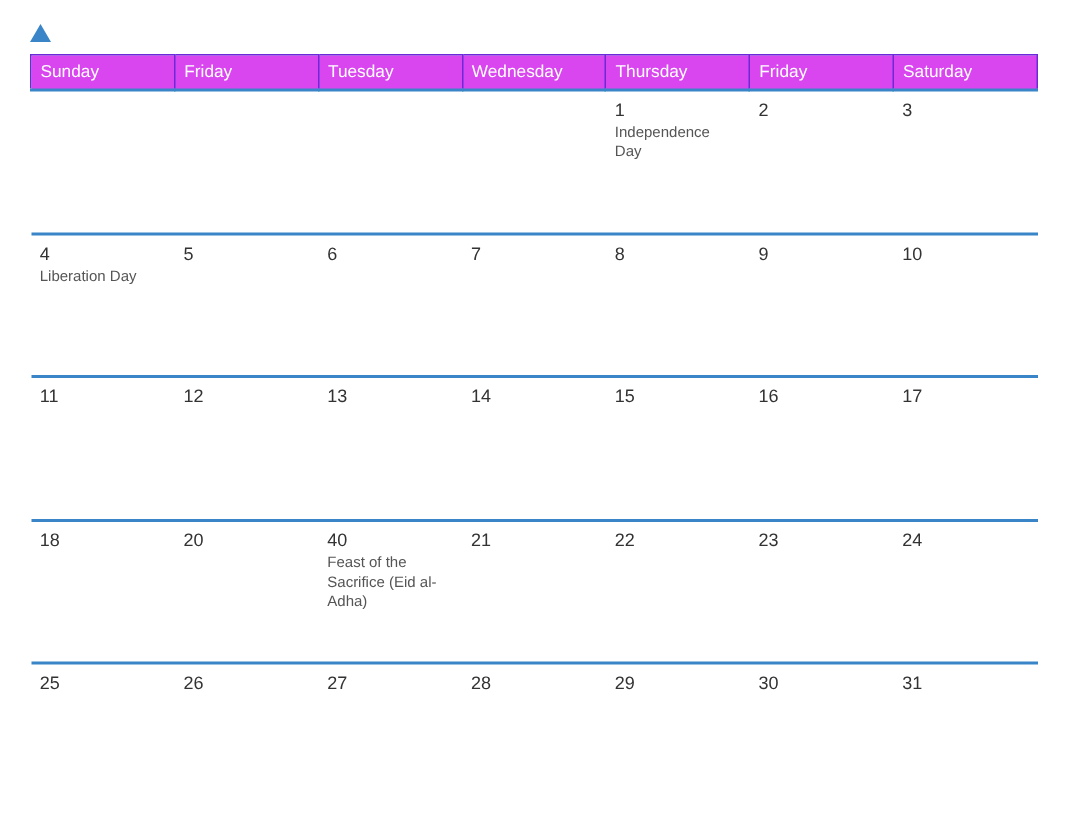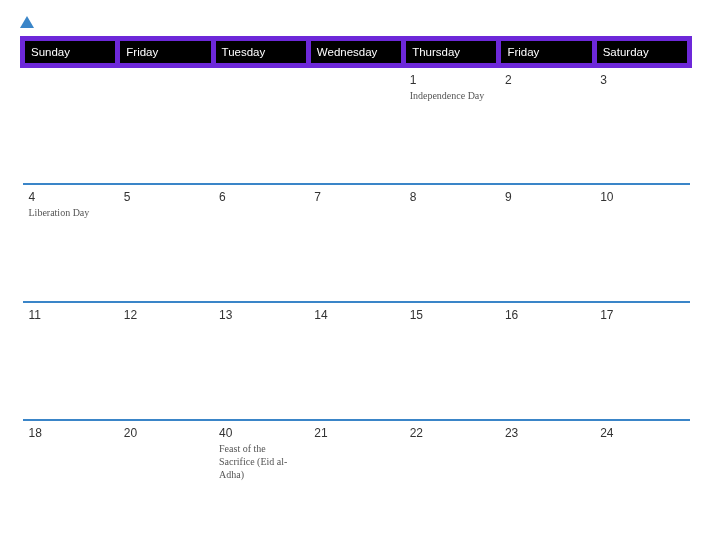"Sunday" .calendar thead tr th { background-color: #000000 -> #d946ef; border: 5px solid #6d28d9 -> 1px solid #6d28d9 }
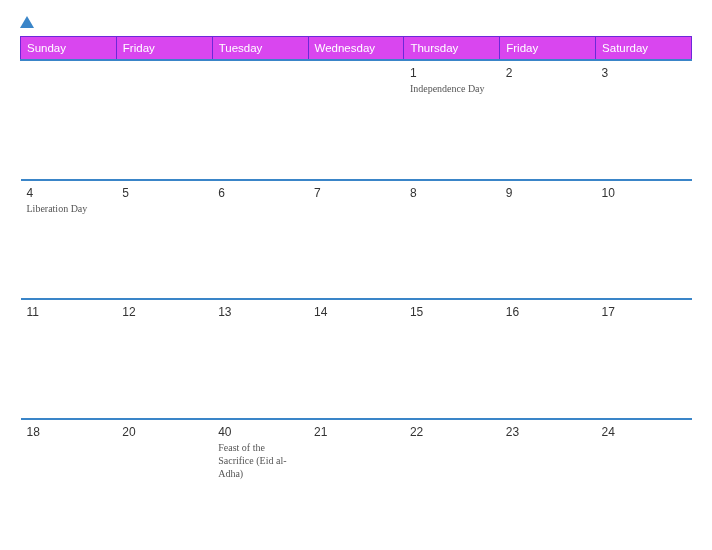"Independence Day" .holiday-name { font-family: Liberation Serif, serif -> none }
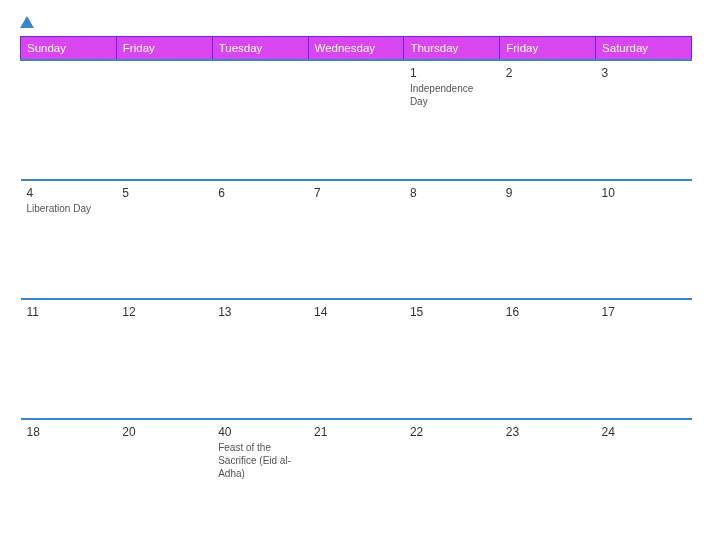"25" tr { html: none -> <tr> <td> <span>25</span> </td> <td> <span>26</span> </td> <td> <span>27</span> </td> <td> <span>28</span> </td> <td> <span>29</span> </td> <td> <span>30</span> </td> <td> <span>31</span> </td> </tr> }
